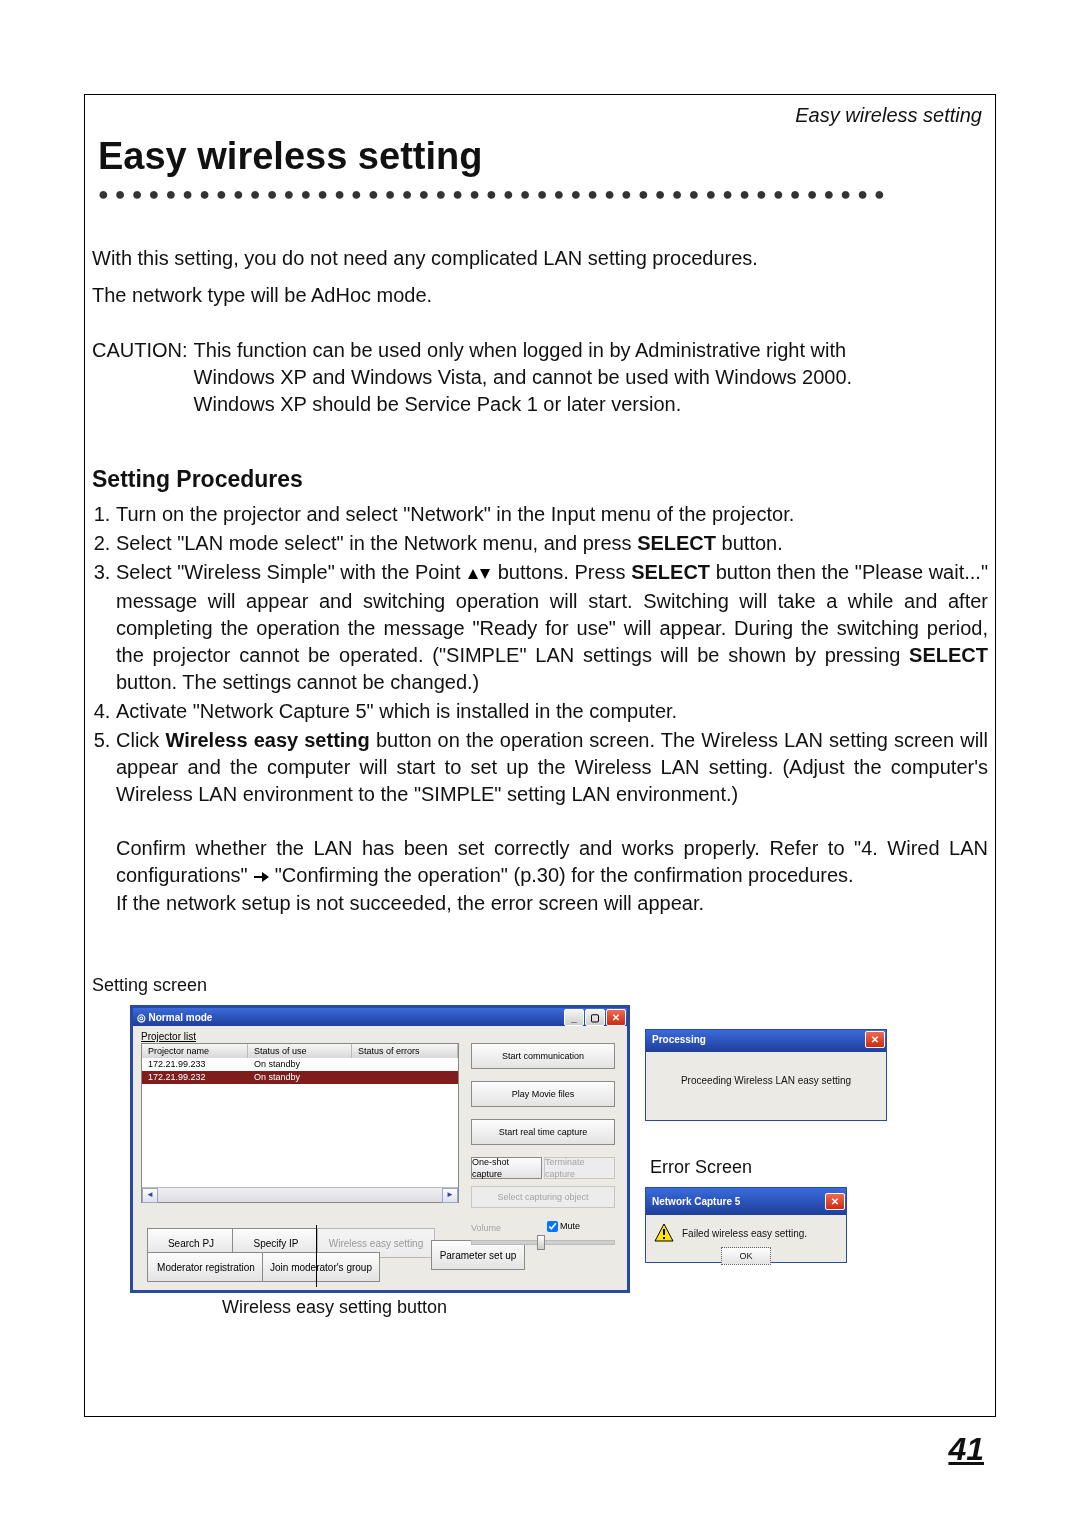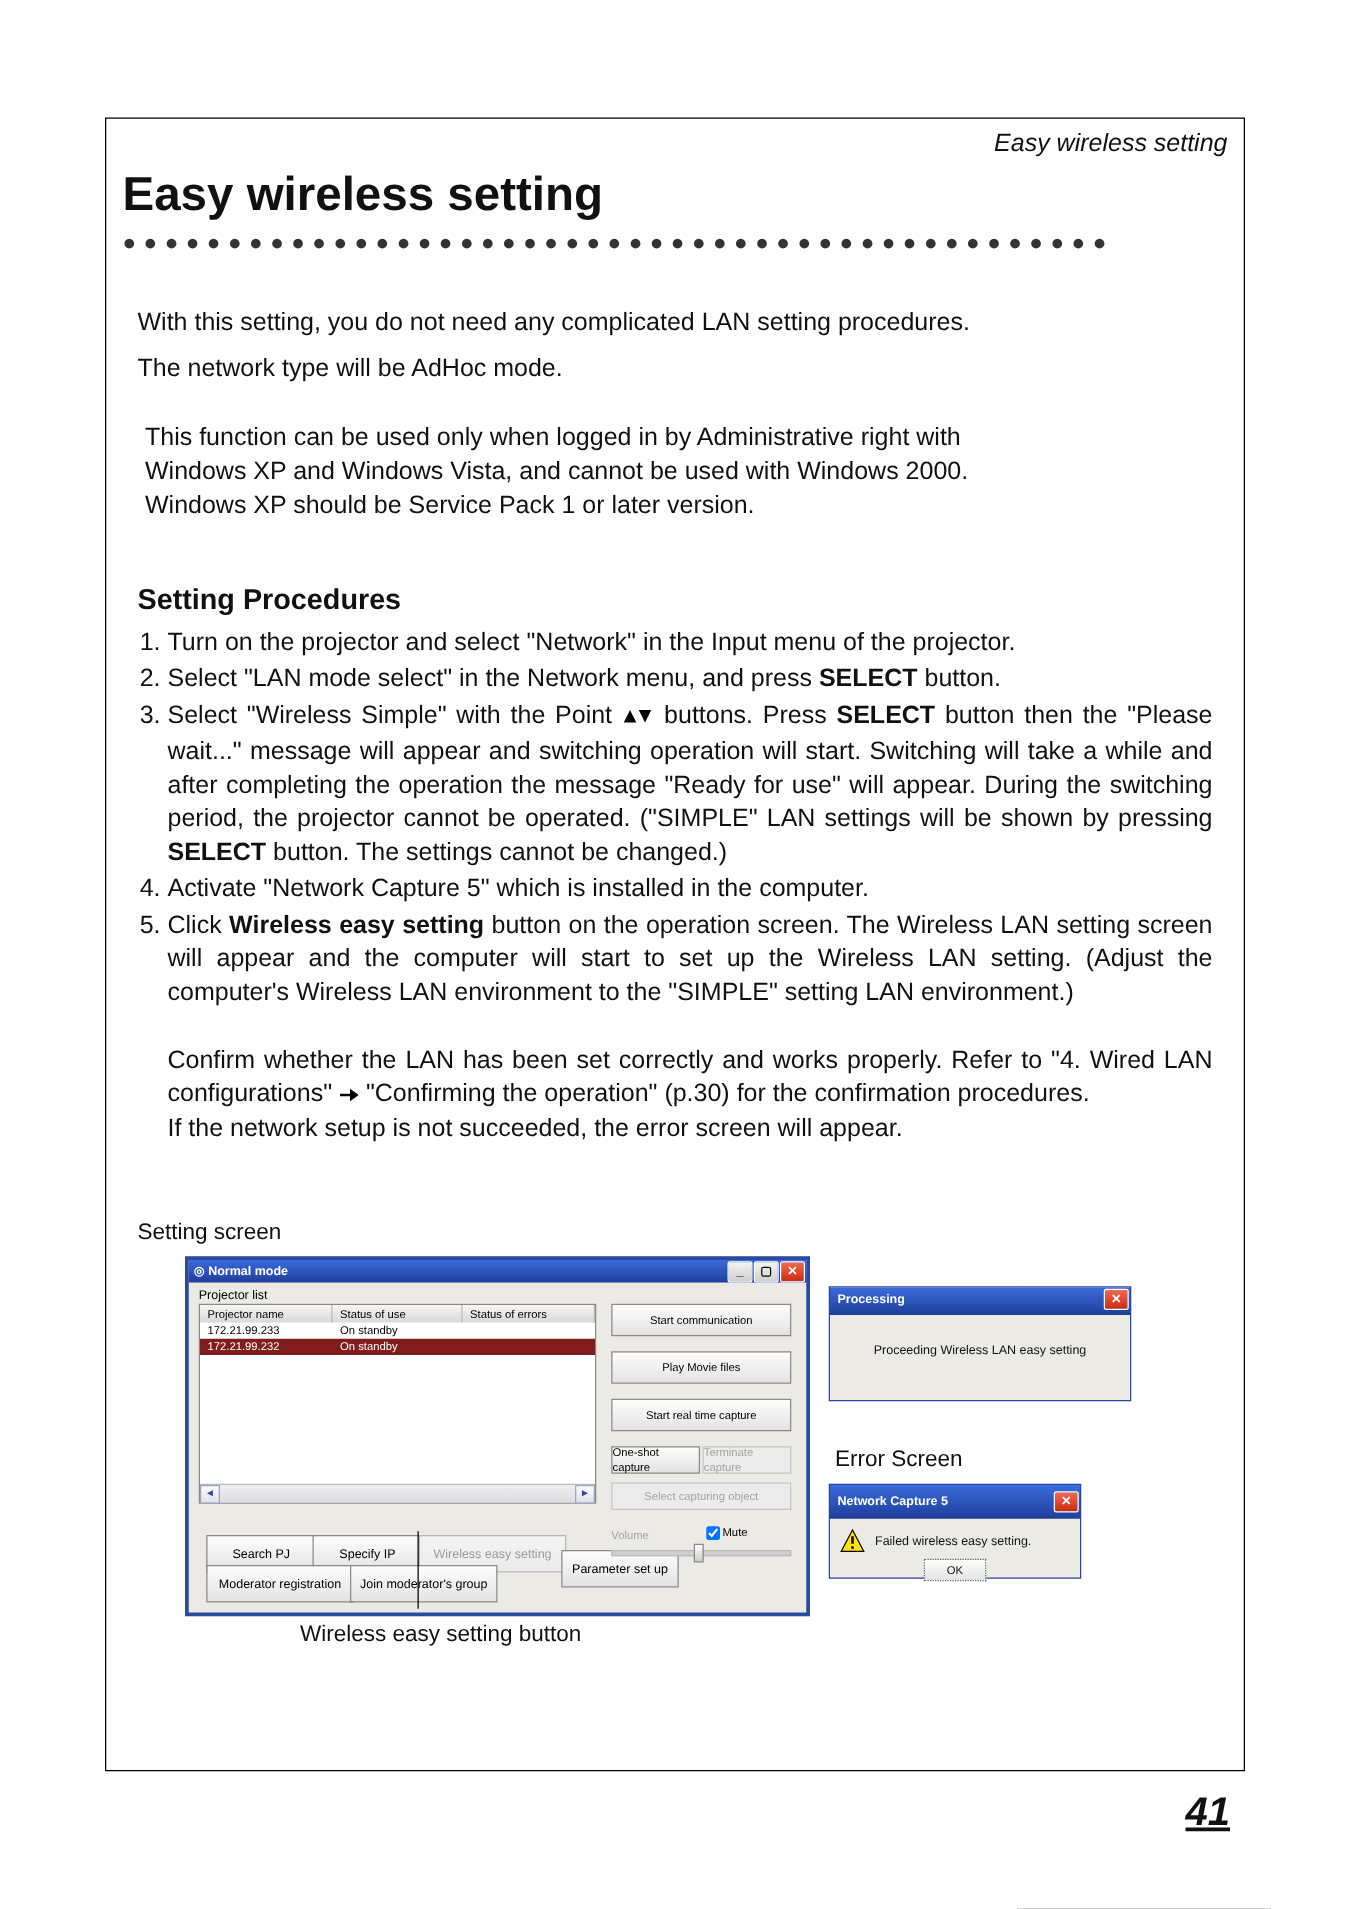"With this setting, you do" .body { margin: 0 20px -> 0 2px }
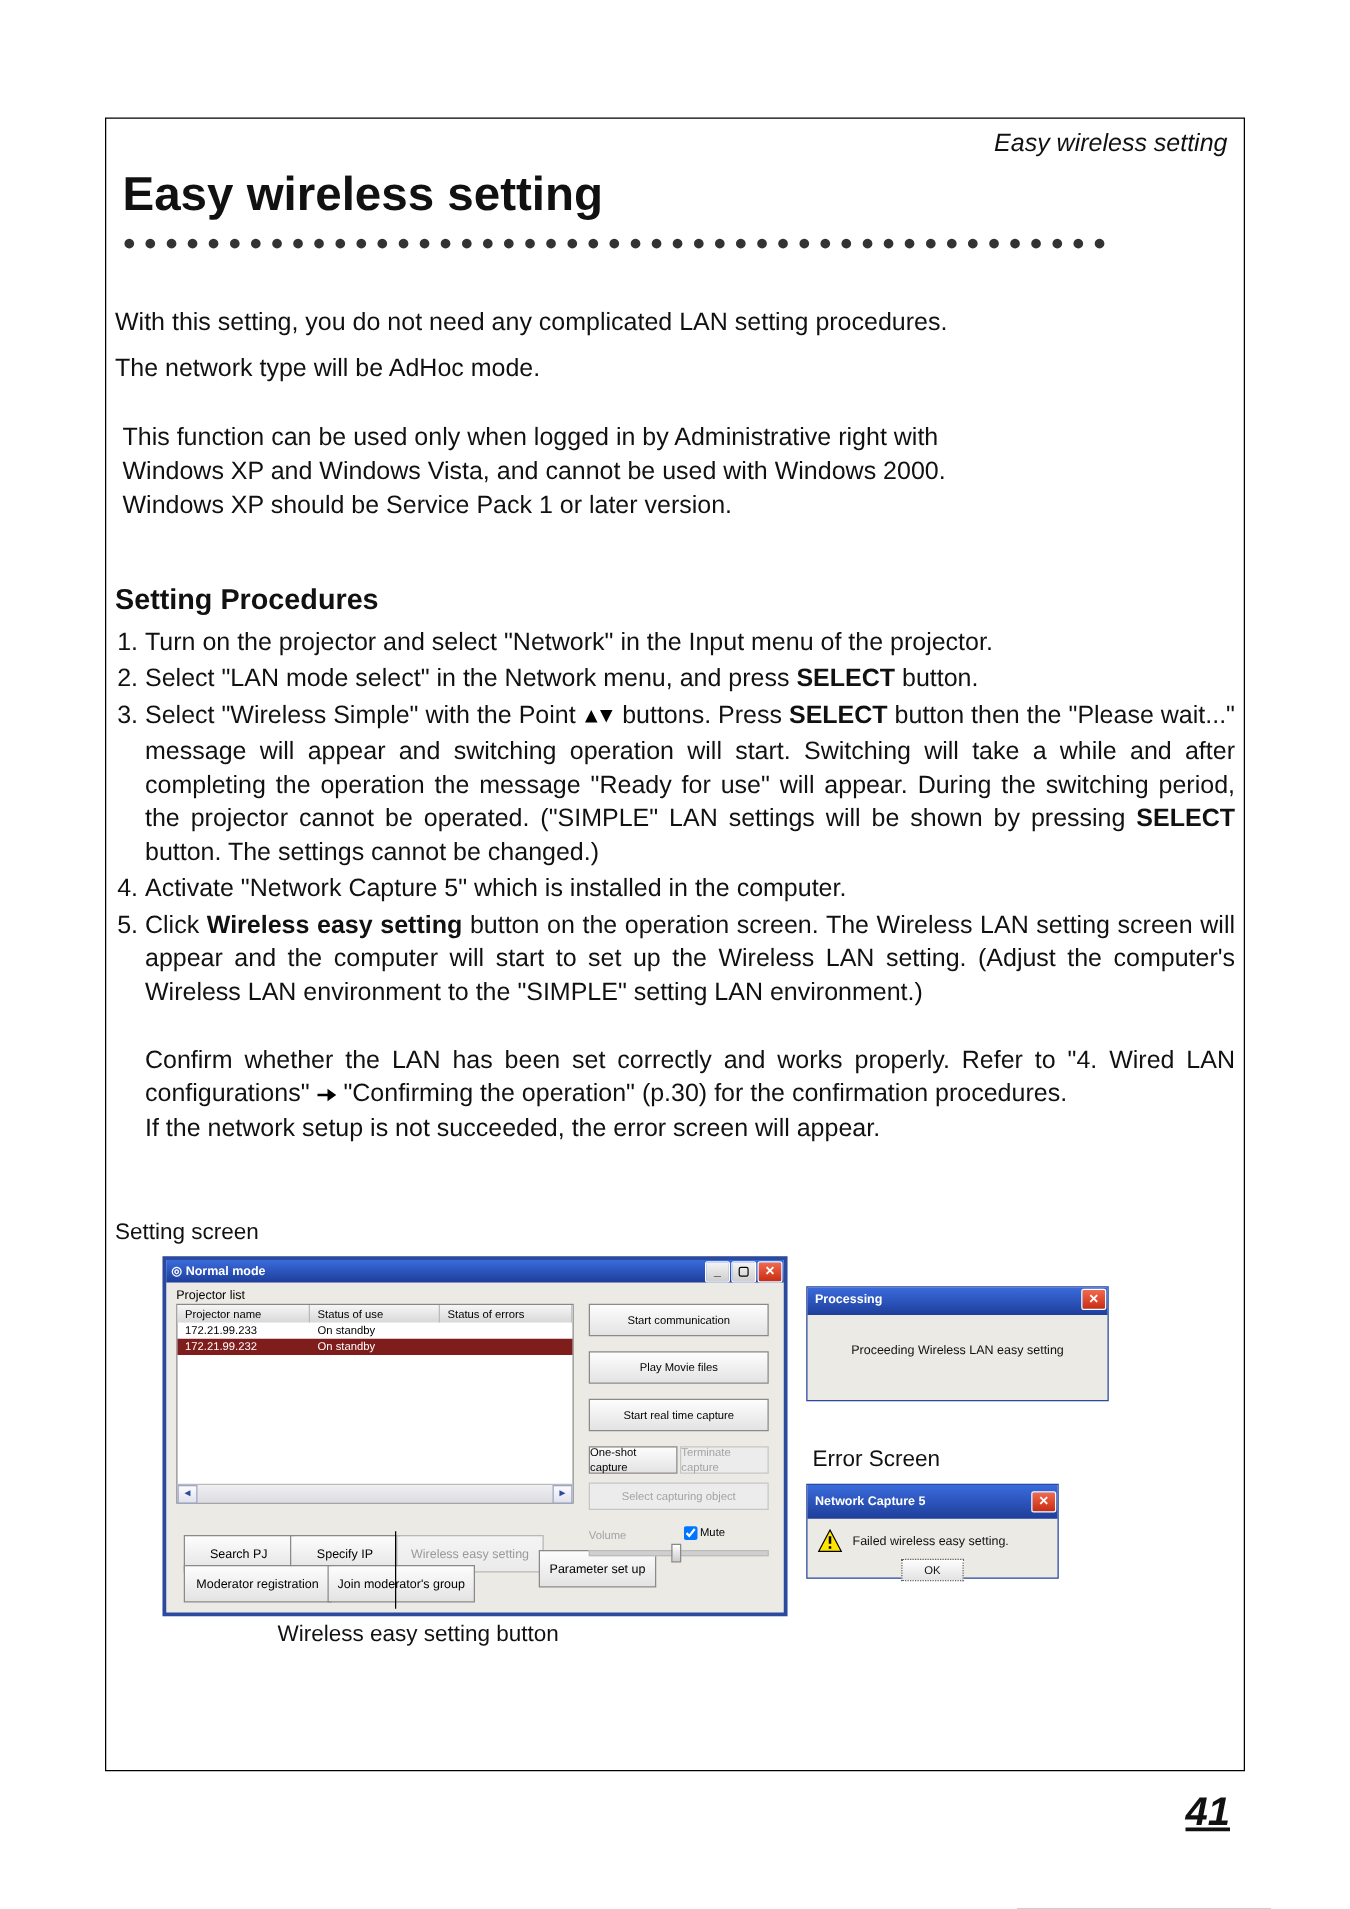"CAUTION:" span.caution-label { html: none -> <span>CAUTION:</span> }
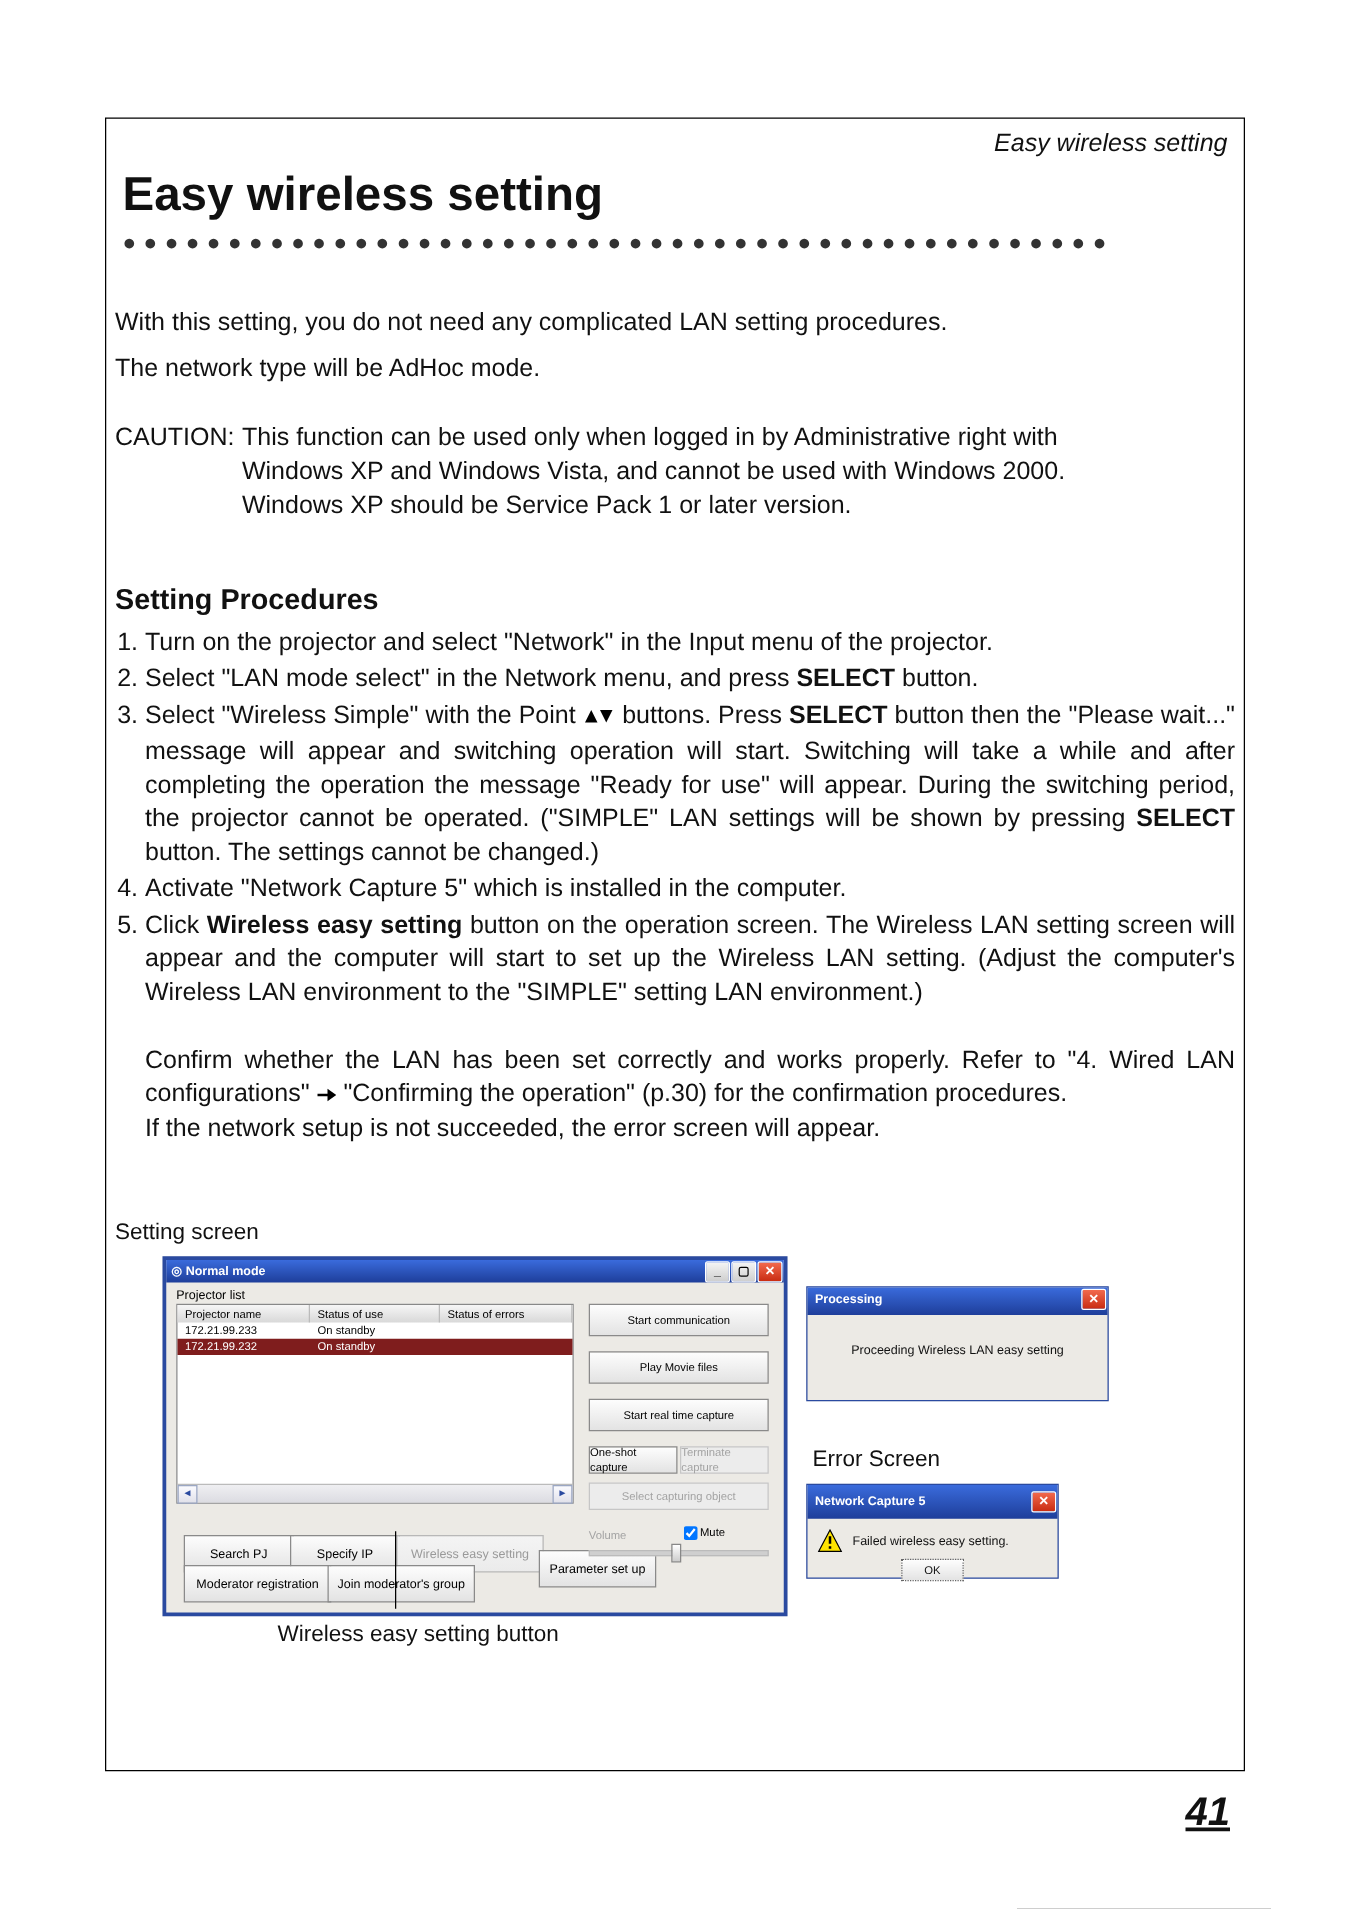"Projector list" .panel-label { text-decoration: none -> underline }
